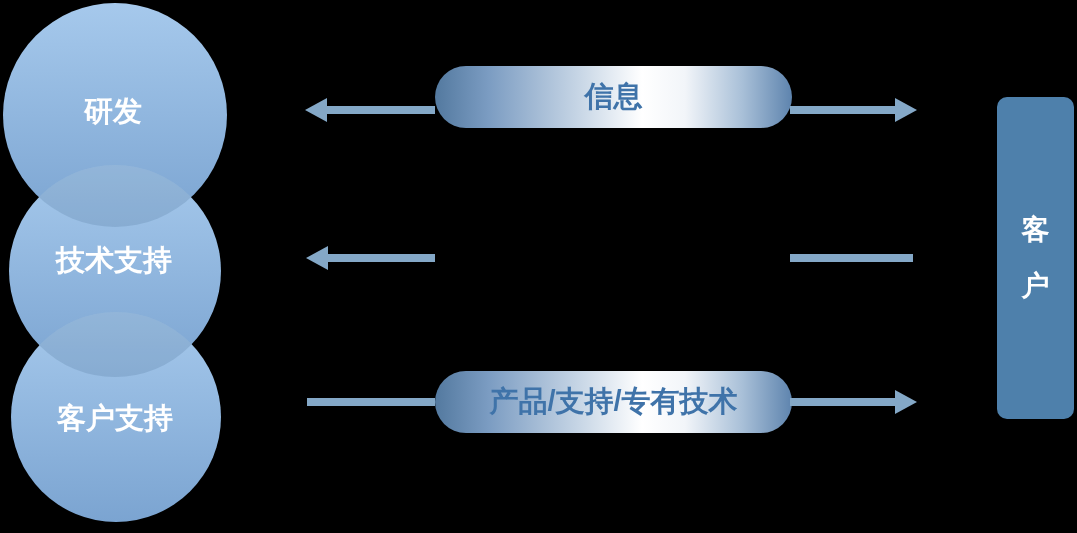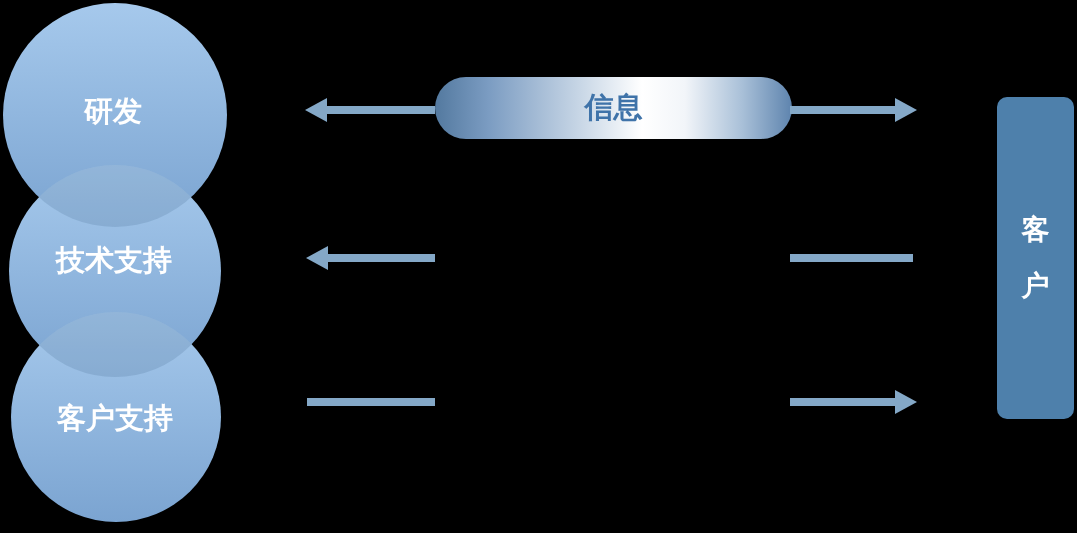"信息" .pill-1 { top: 77px -> 66px }
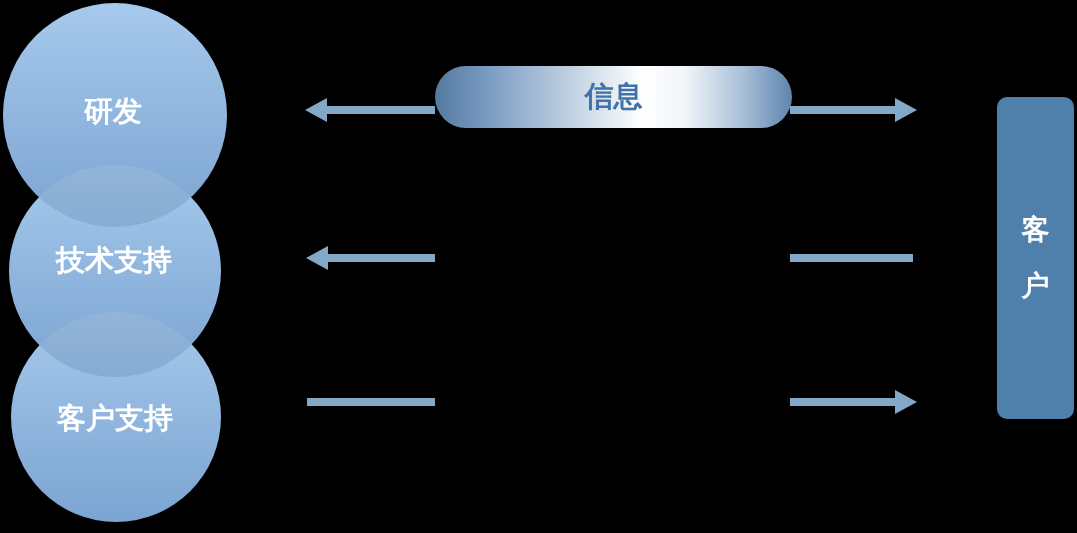"产品/支持/专有技术" div.pill { html: none -> <div> <span>产品/支持/专有技术</span> </div> }
